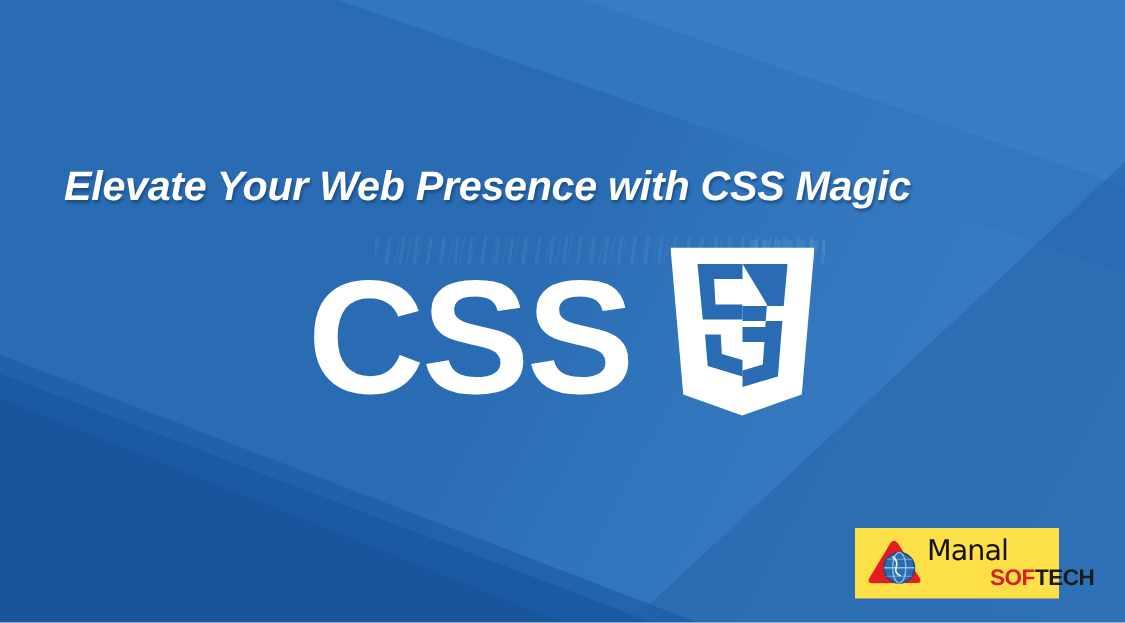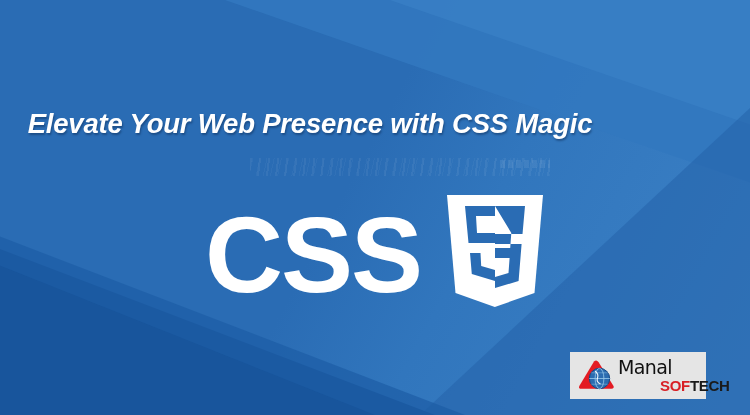"Elevate Your Web Presence with" .headline { left: 0 -> 15px }
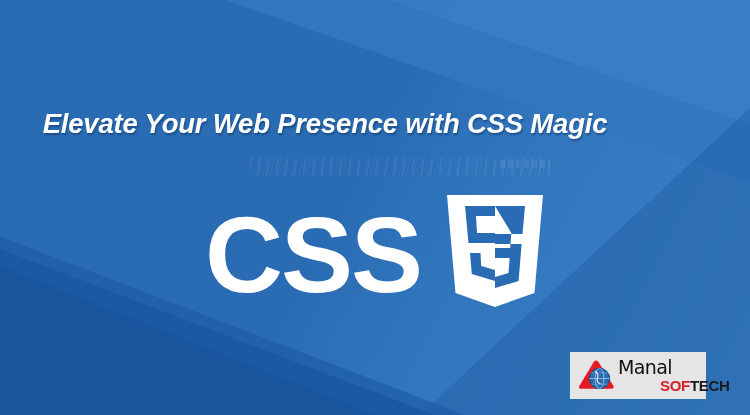"CSS" .css-logo { top: 192px -> 162px }
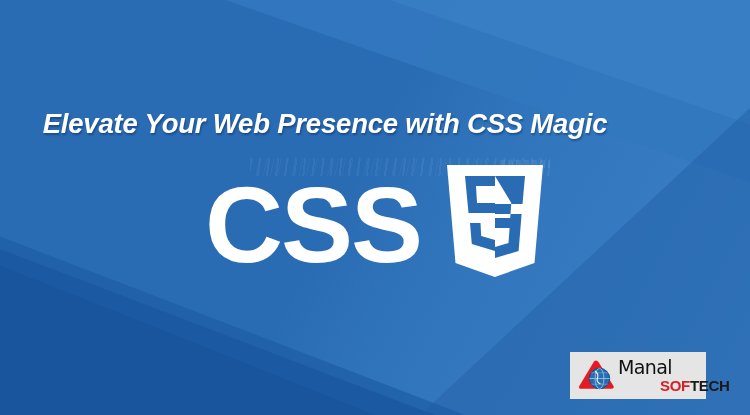"Manal" .brand-card { background: #e5e5e5 -> #fde047 }
